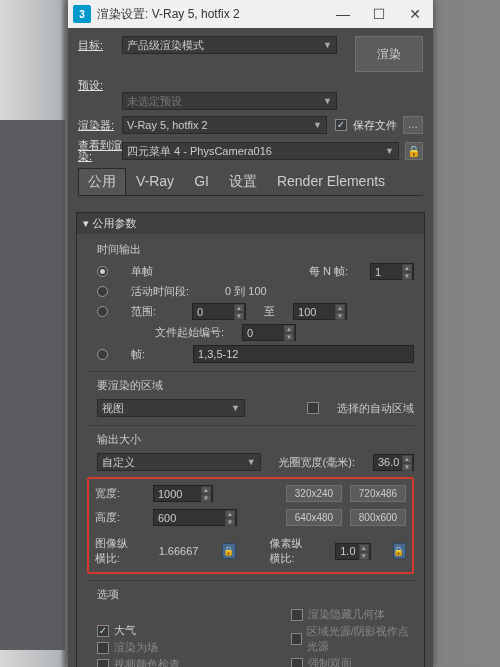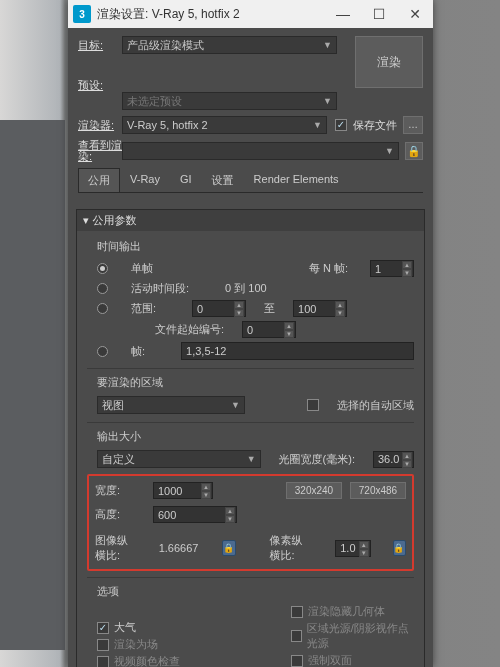"渲染" .render-btn { height: 52px -> 36px }
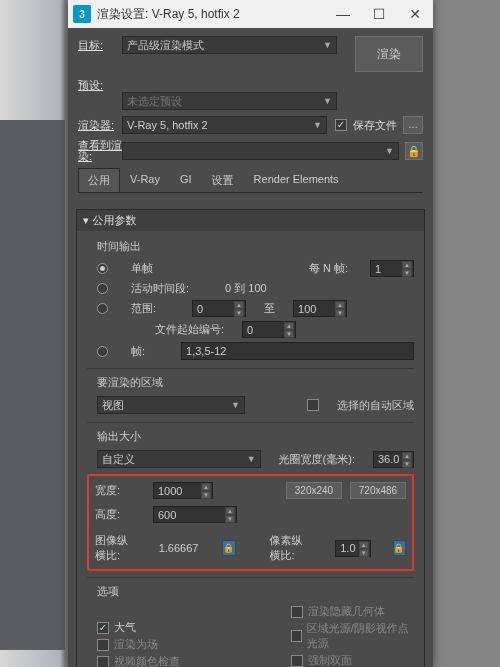"四元菜单 4 - PhysCamera016" span { html: none -> <span>四元菜单 4 - PhysCamera016</span> }
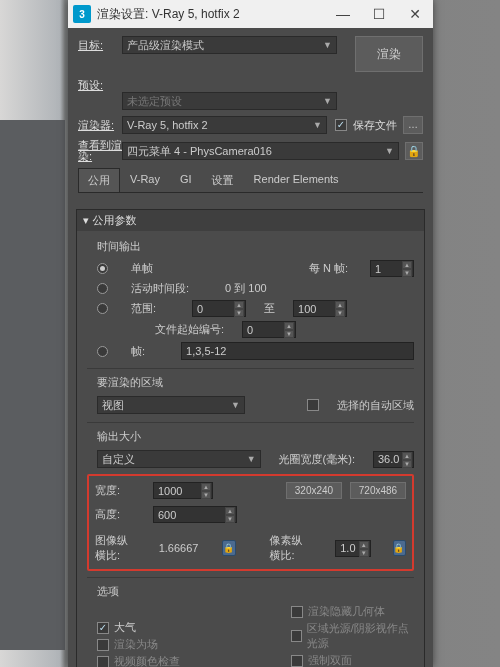"公用" .tab { font-size: 11px -> 14px }
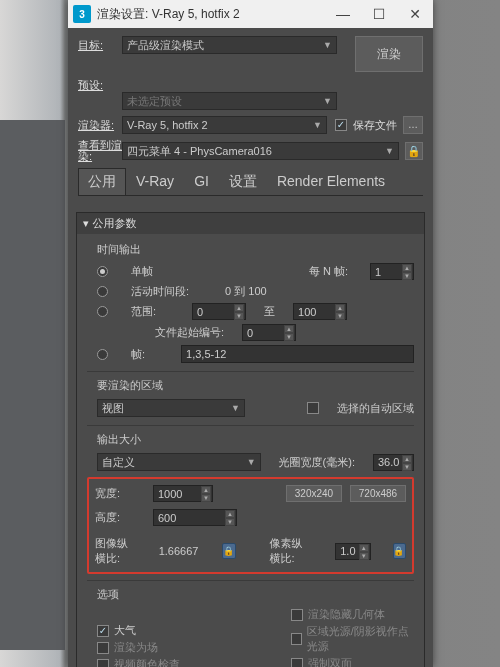"1,3,5-12" div.textinput { margin-left: 18px -> 30px }
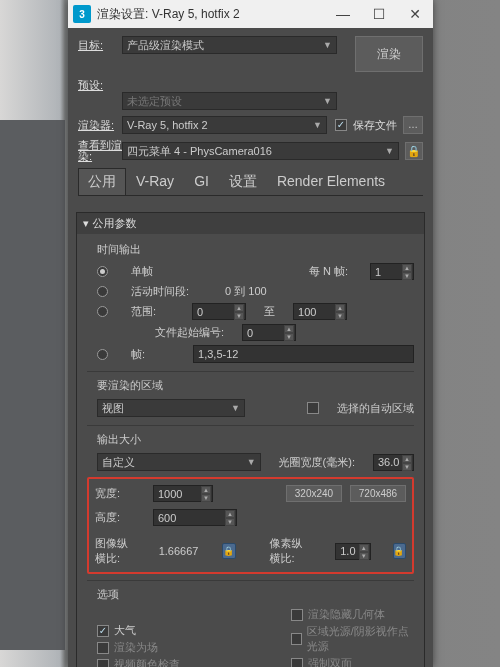"640x480" div { html: none -> <div> <div>640x480</div> <div>800x600</div> </div> }
